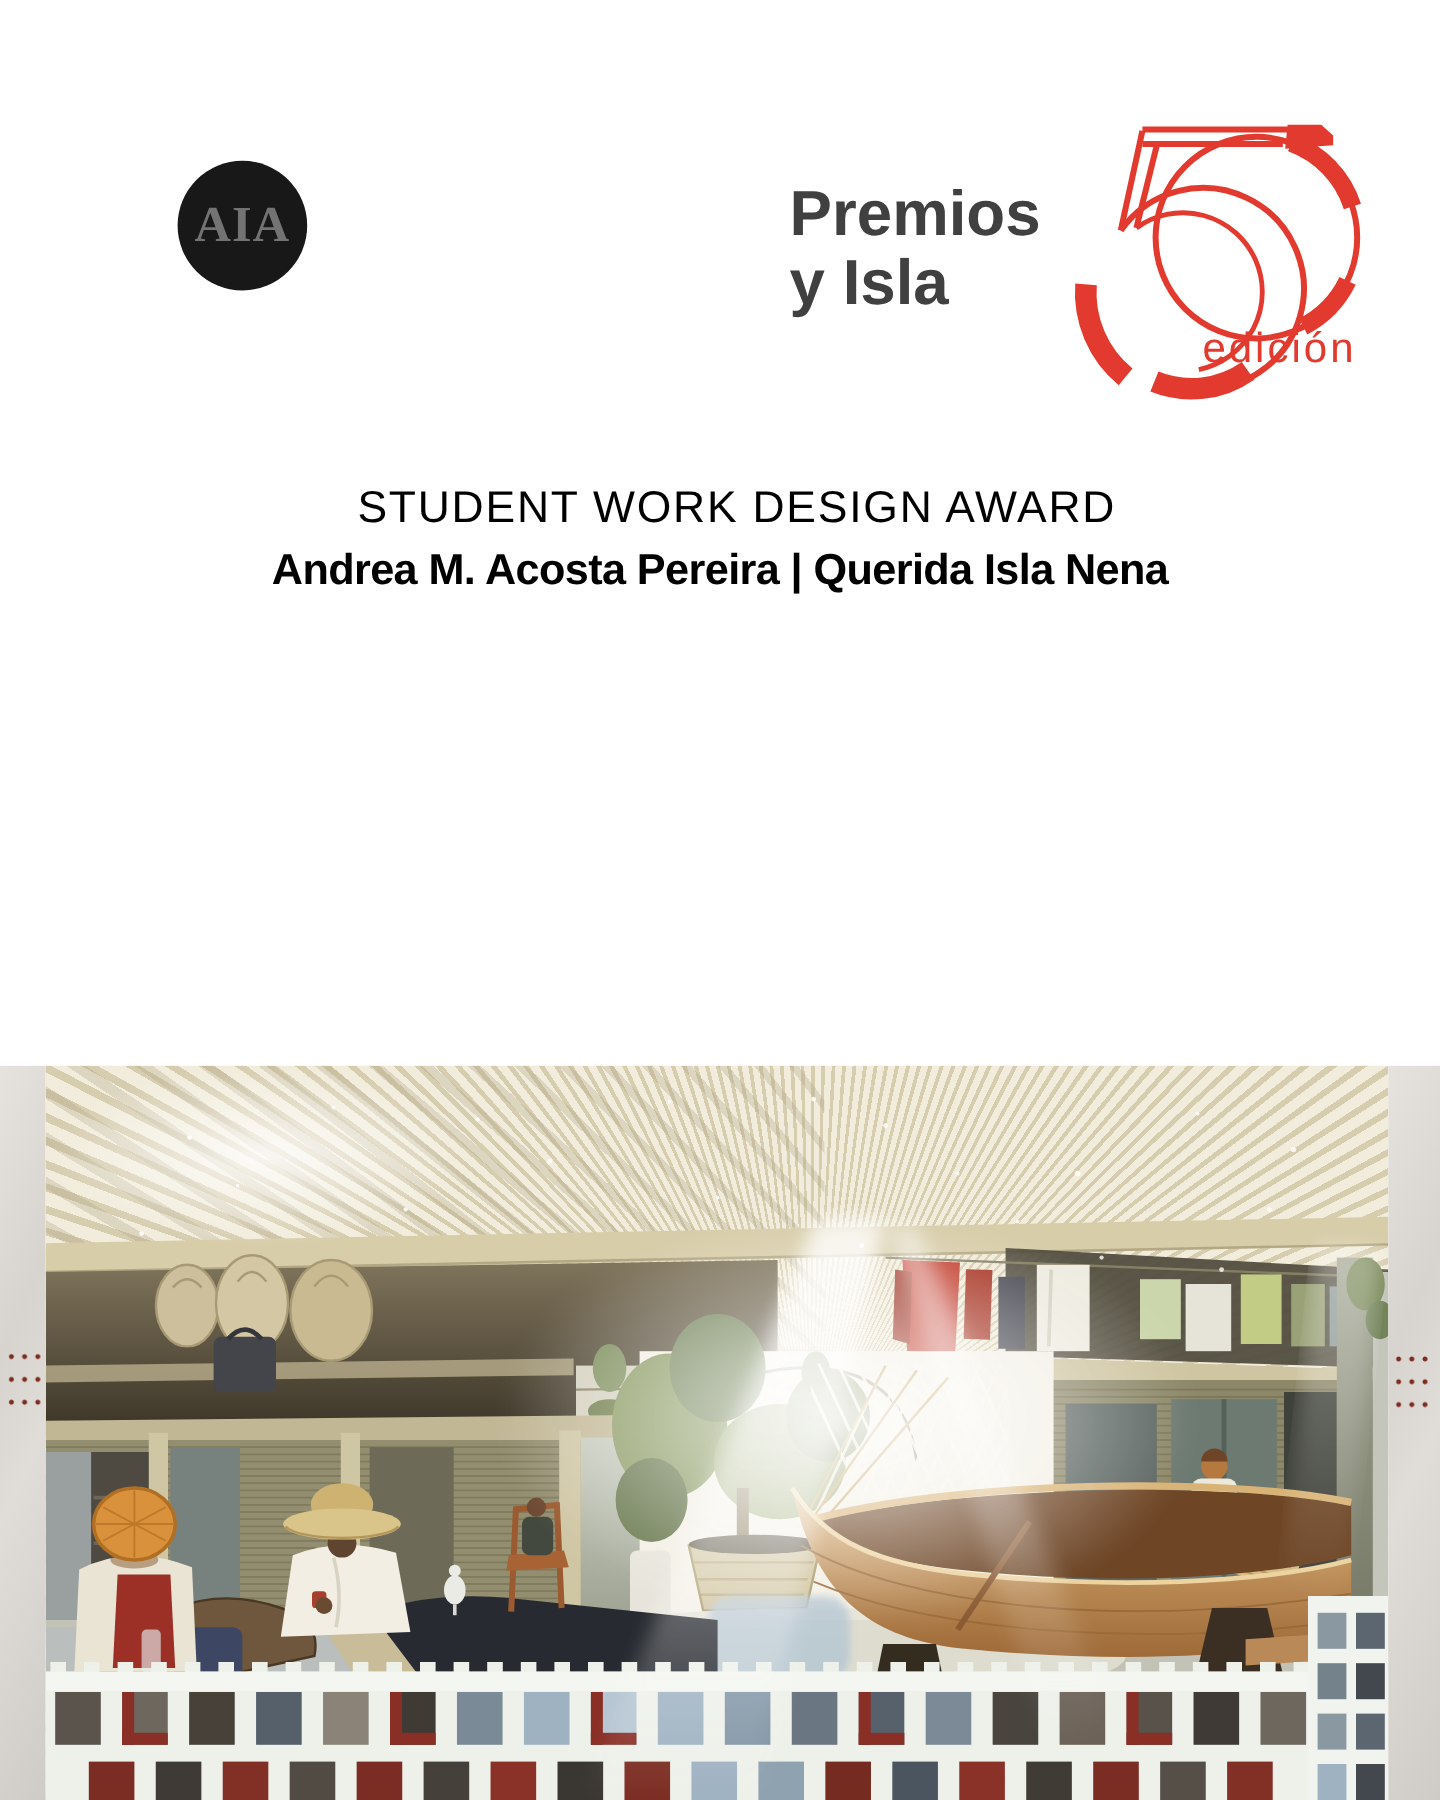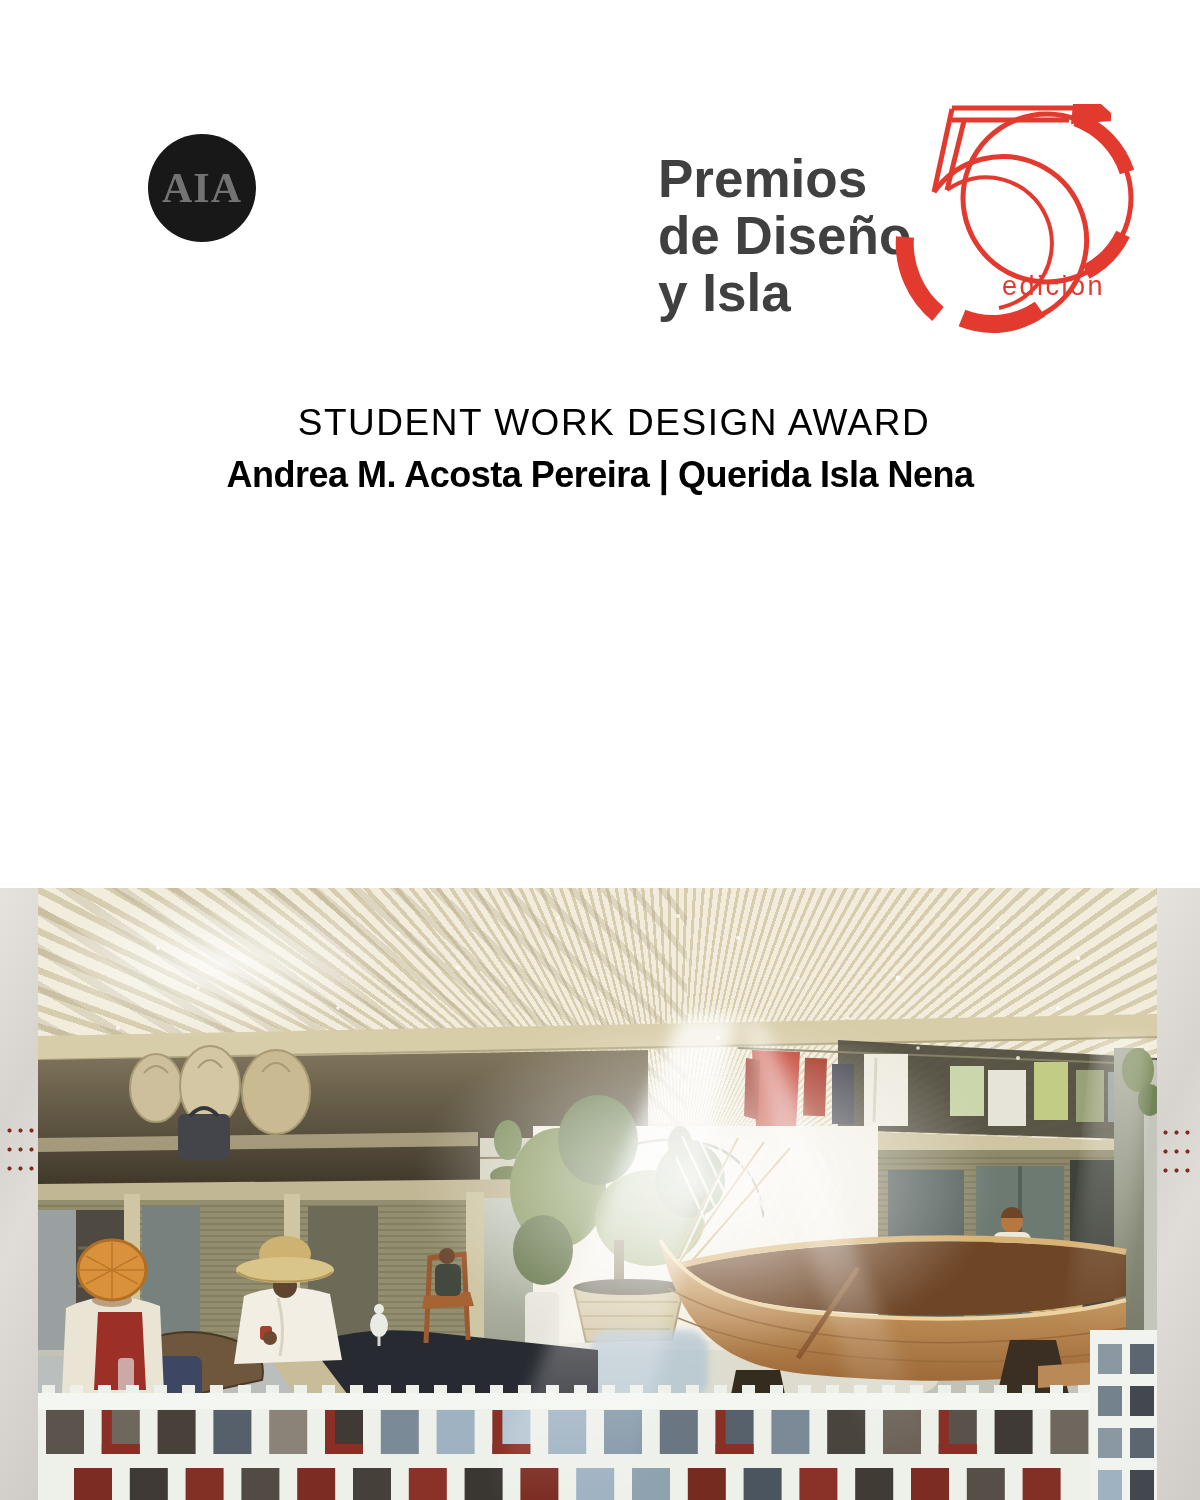"de Diseño" div { html: <div>de Diseño</div> -> none }
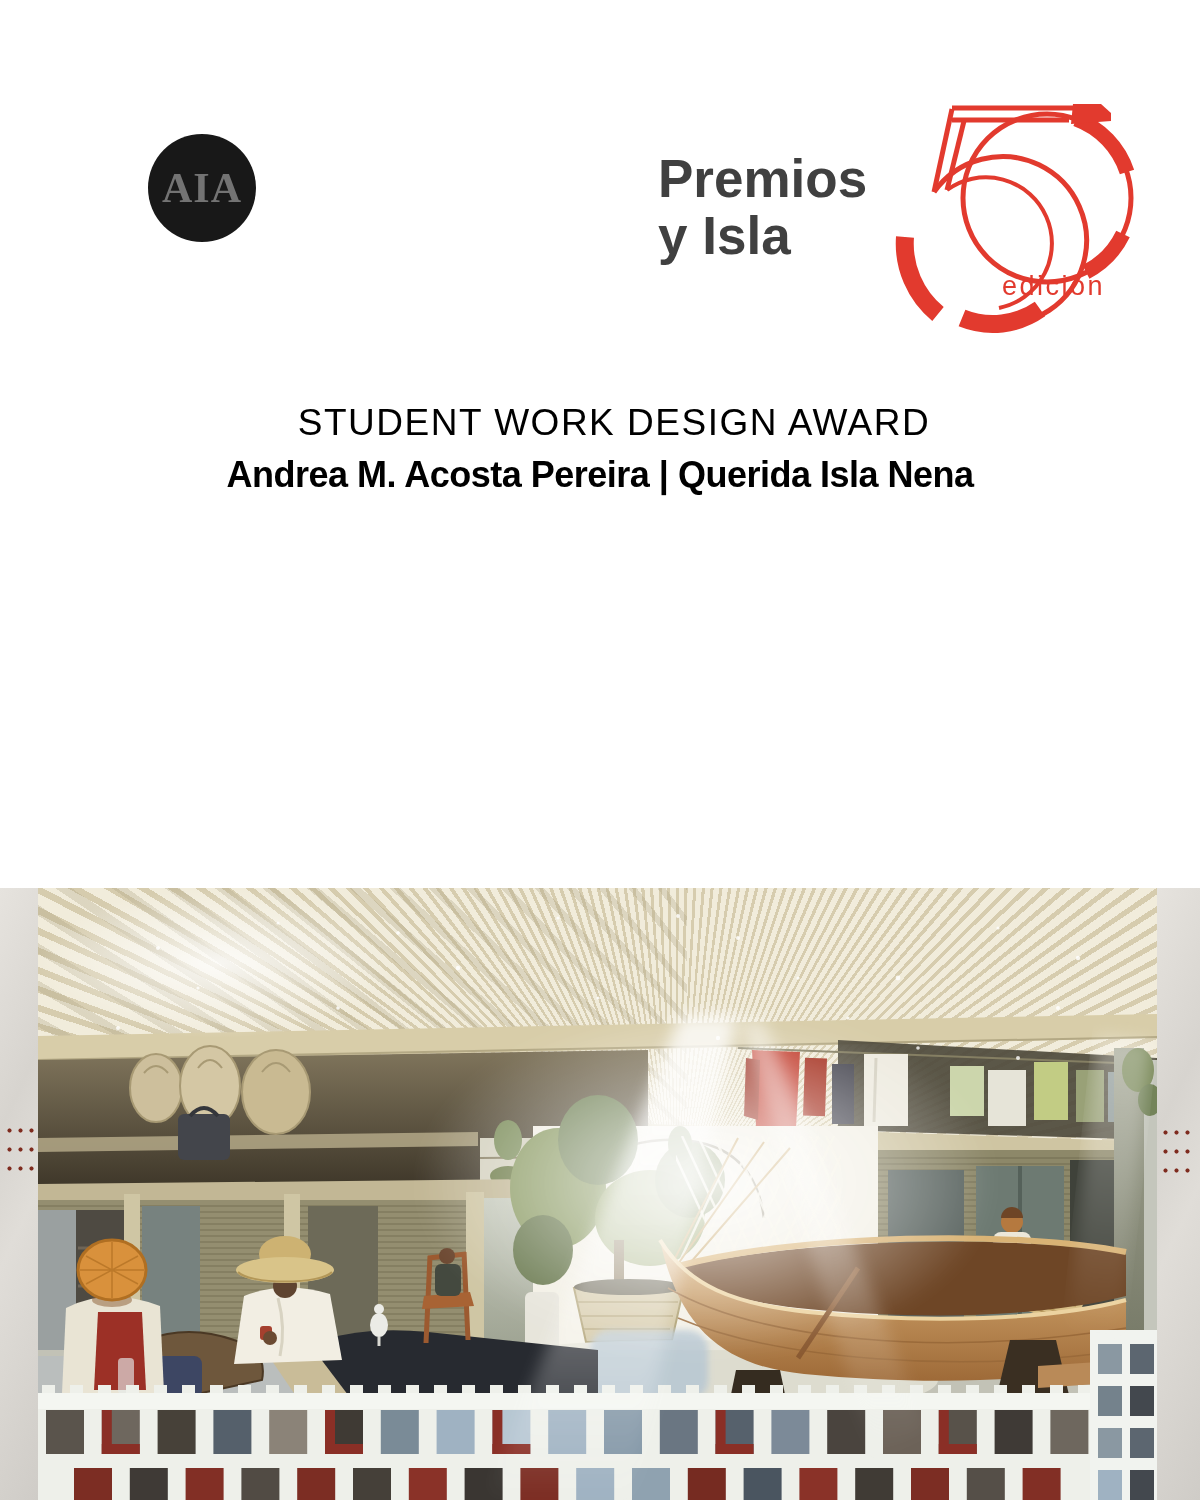"edición" .edicion { font-size: 27px -> 35px }
